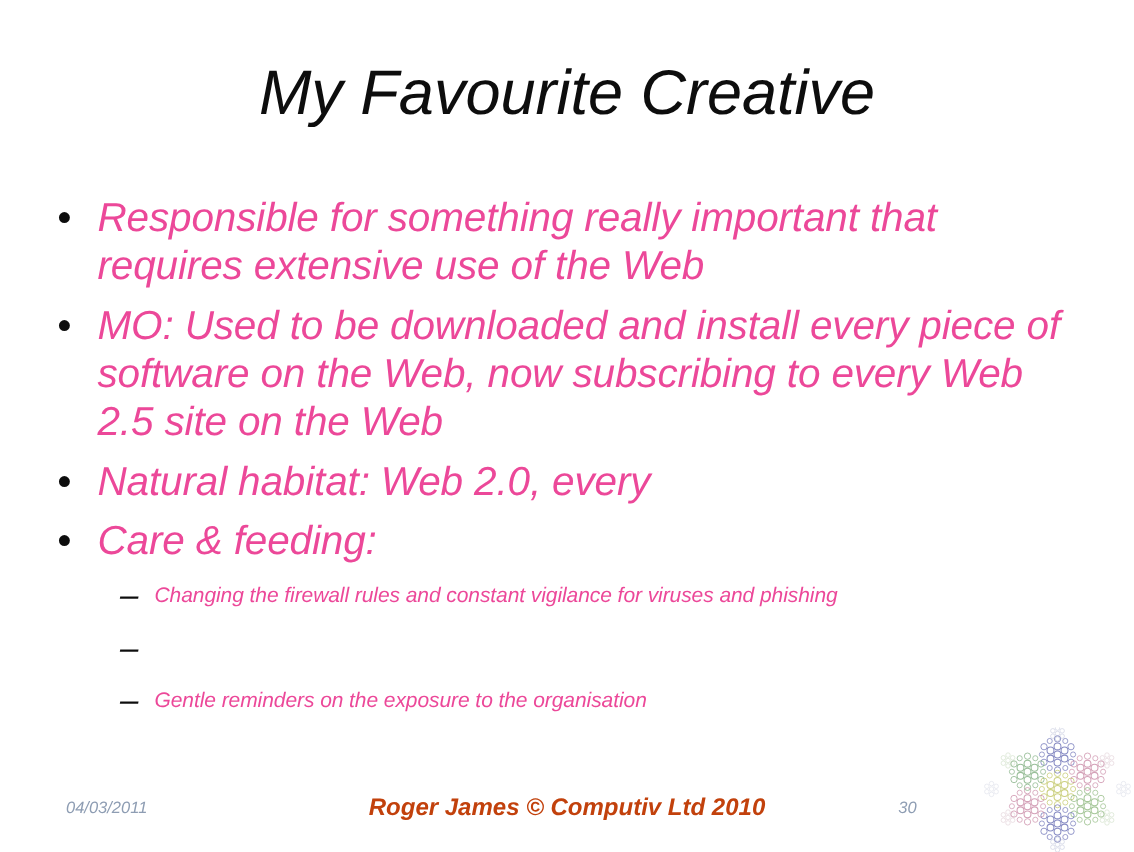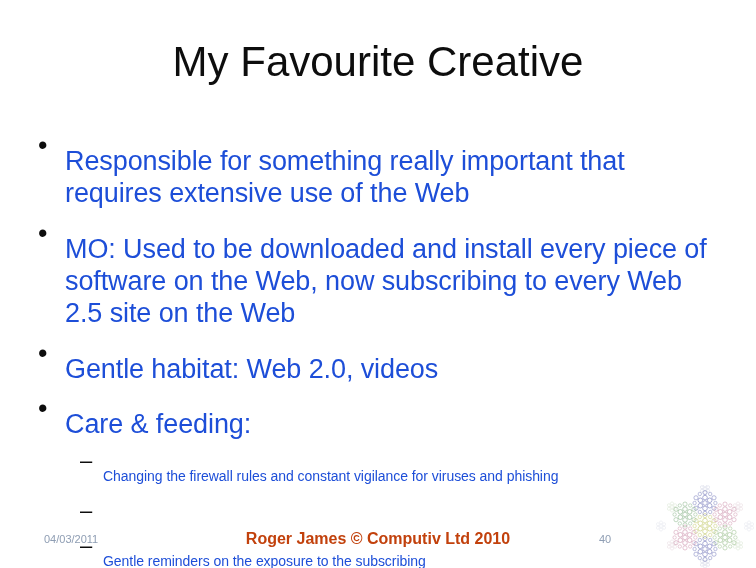"My Favourite Creative" .slide { font-style: none -> italic }
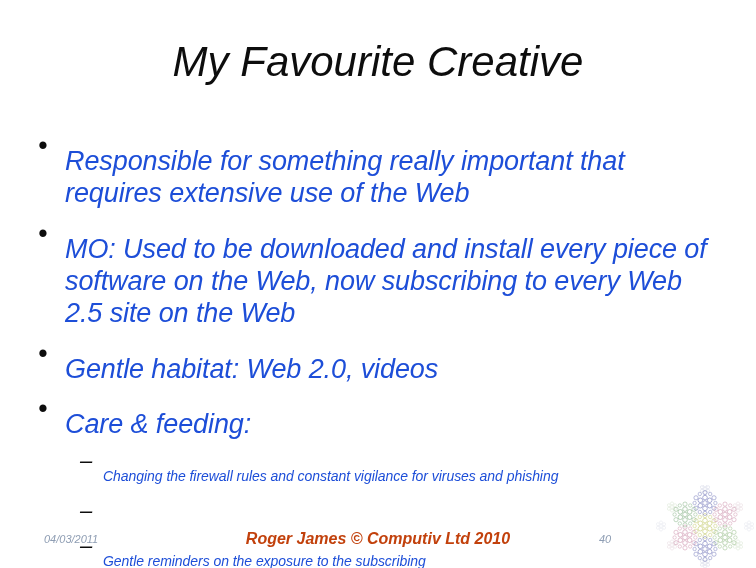"Responsible for something really" .bullet-text { color: #1d4ed8 -> #ec4899; margin-top: 16px -> none }
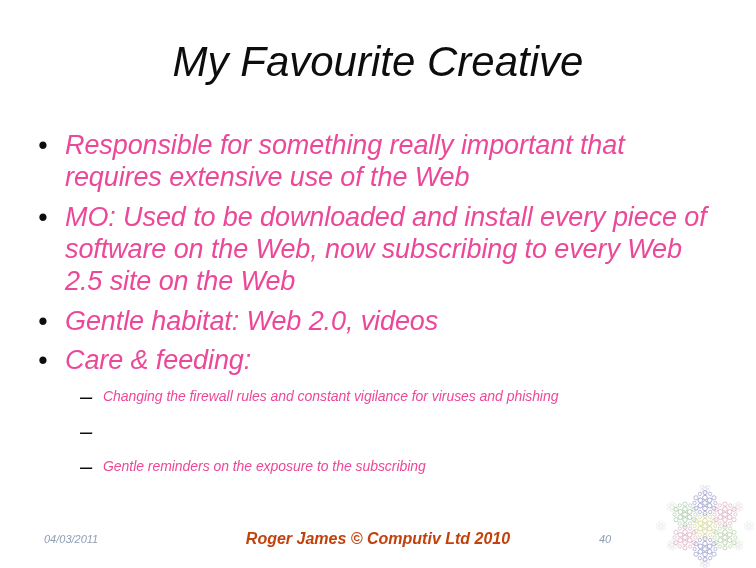"Gentle habitat: Web 2.0, videos" span.bullet-text { text: Gentle habitat: Web 2.0, videos -> Natural habitat: Web 2.0, every }
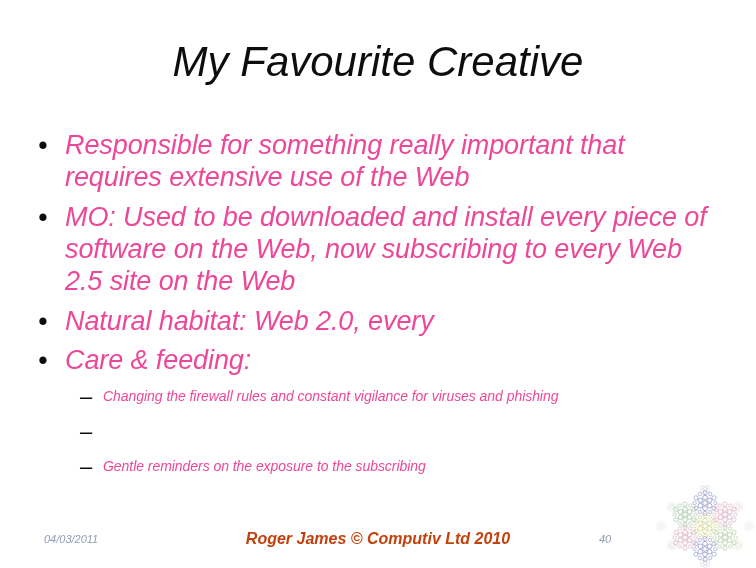"Gentle reminders on the exposure" span.bullet-text { text: subscribing -> organisation }
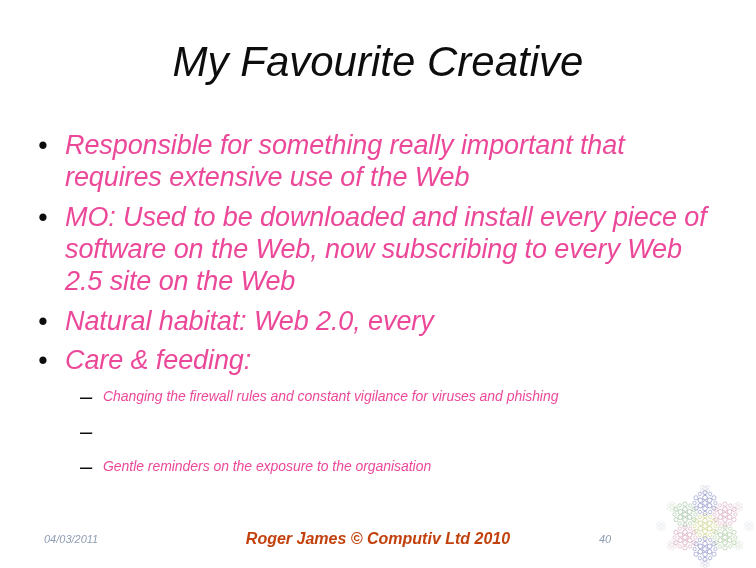"40" div.footer-page { text: 40 -> 30 }
